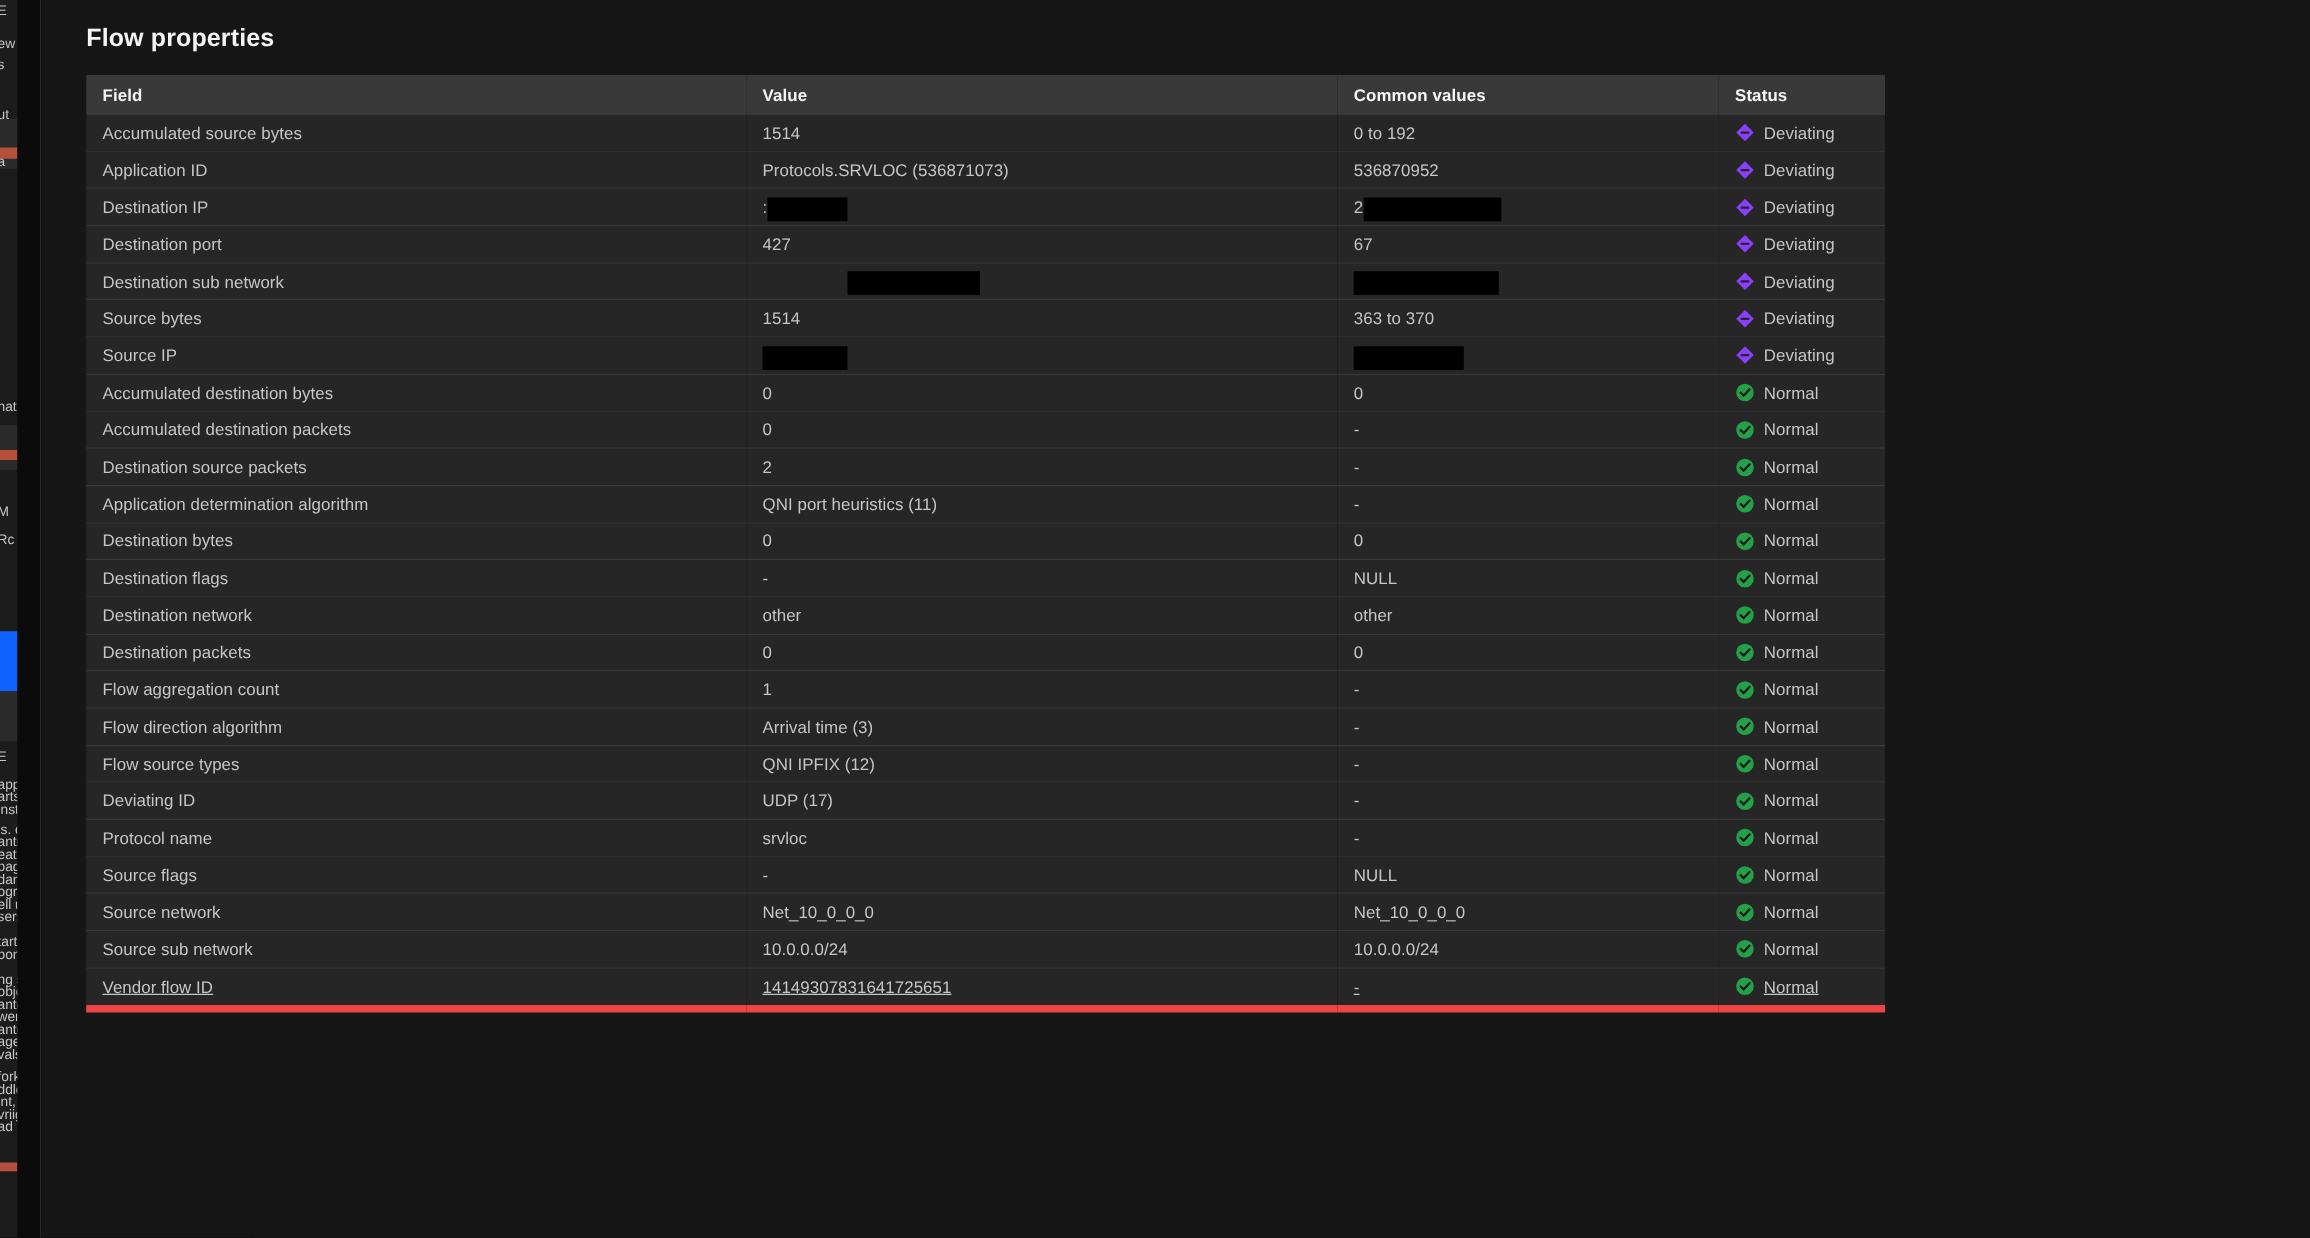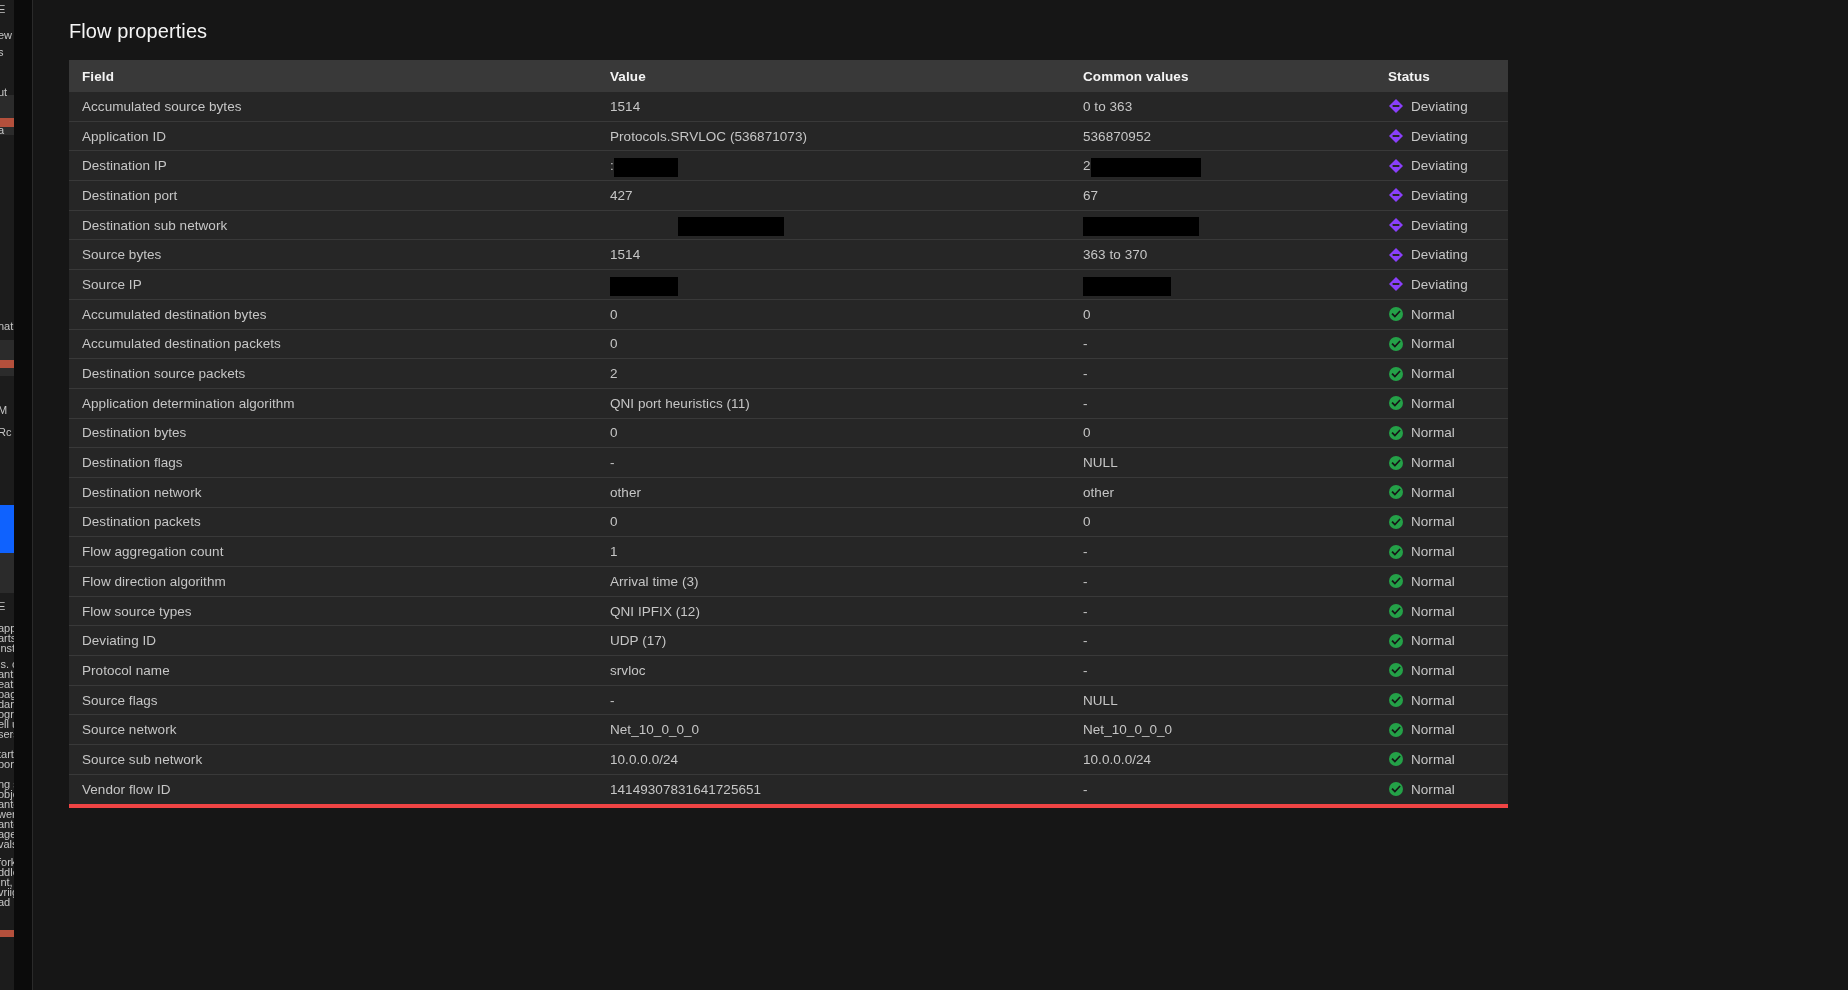"Flow properties" #page-title { font-weight: 400 -> 700 }
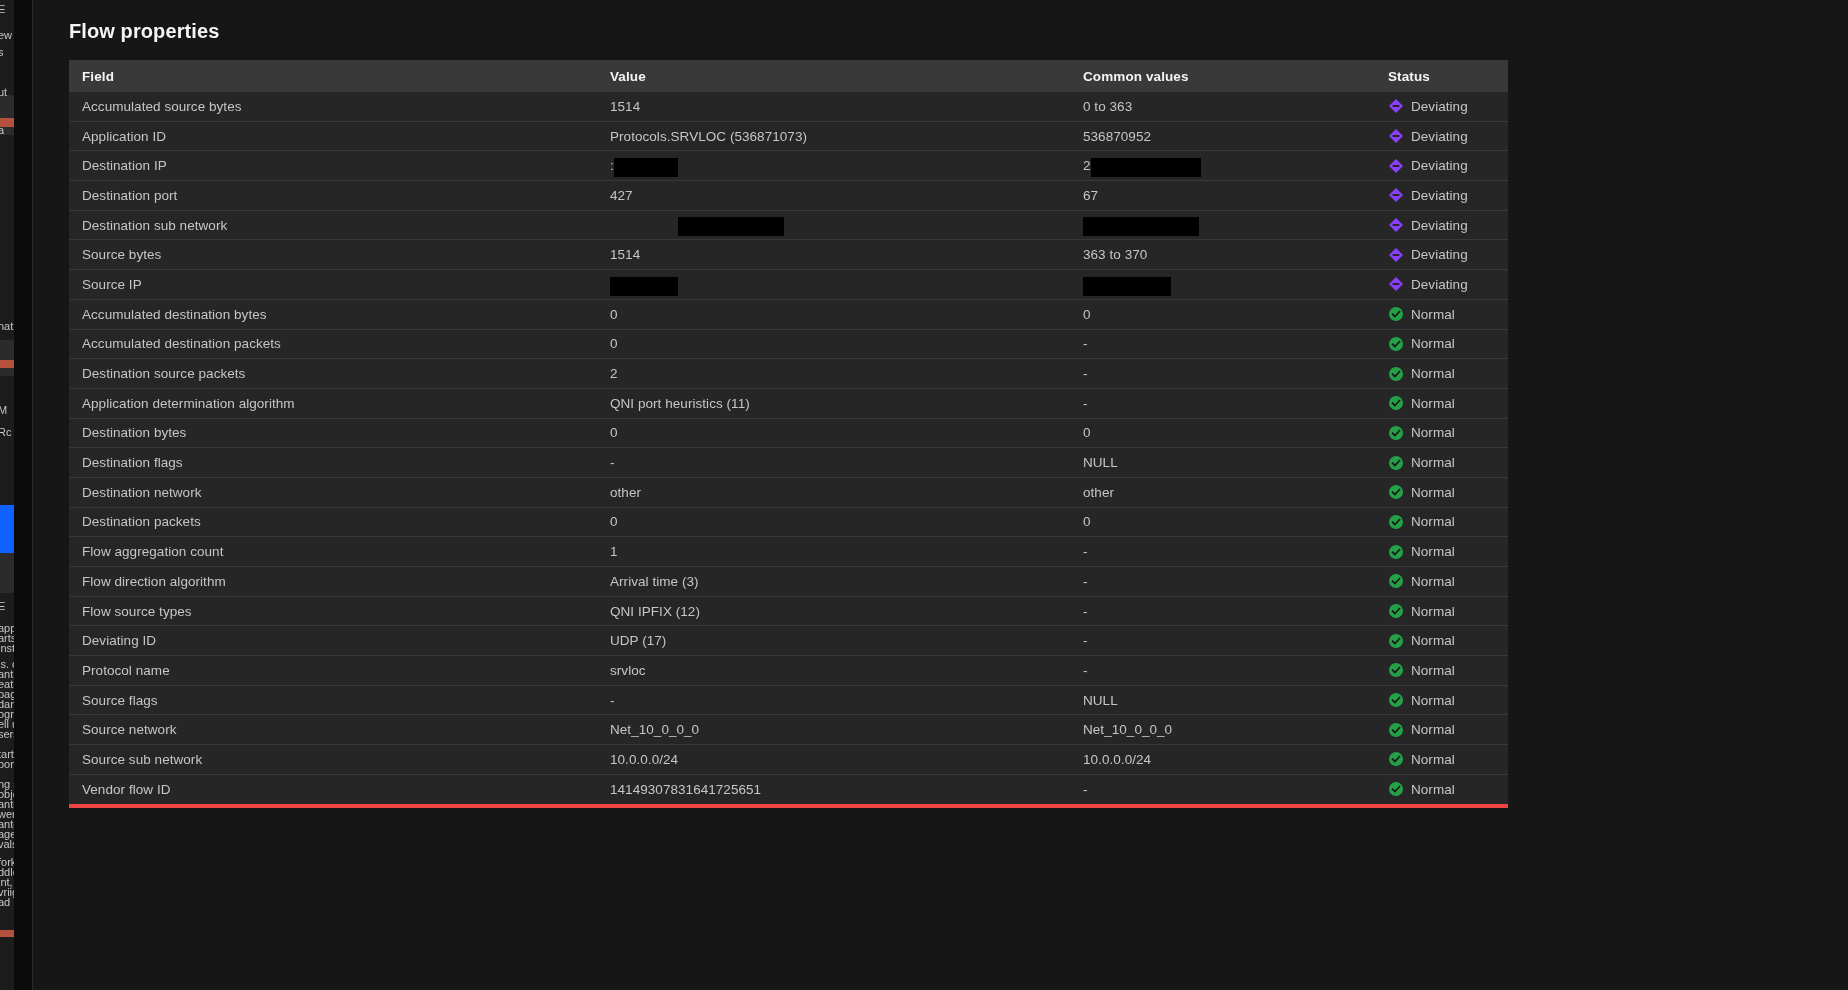"0 to 363" span { text: 363 -> 192 }
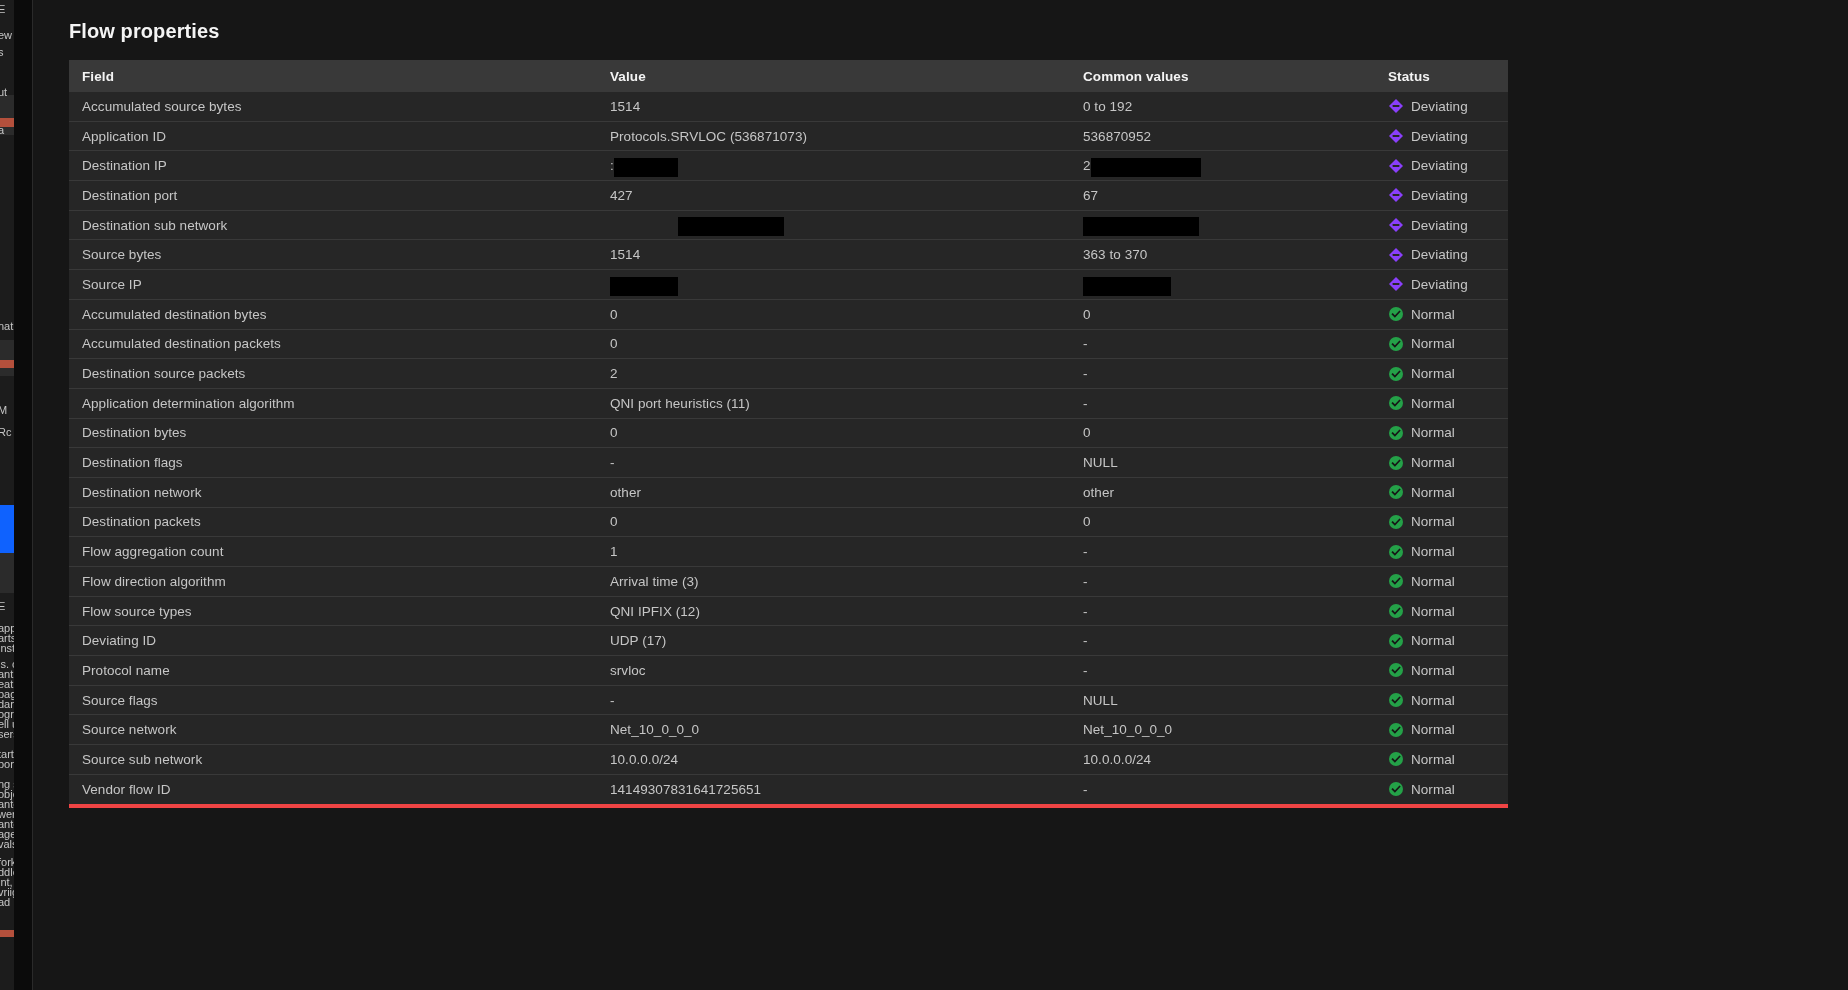"Vendor flow ID" #flow-table tbody tr:last-child td { border-bottom: 4px solid #ef4444 -> 6px solid #ef4444; text-decoration: none -> underline }
